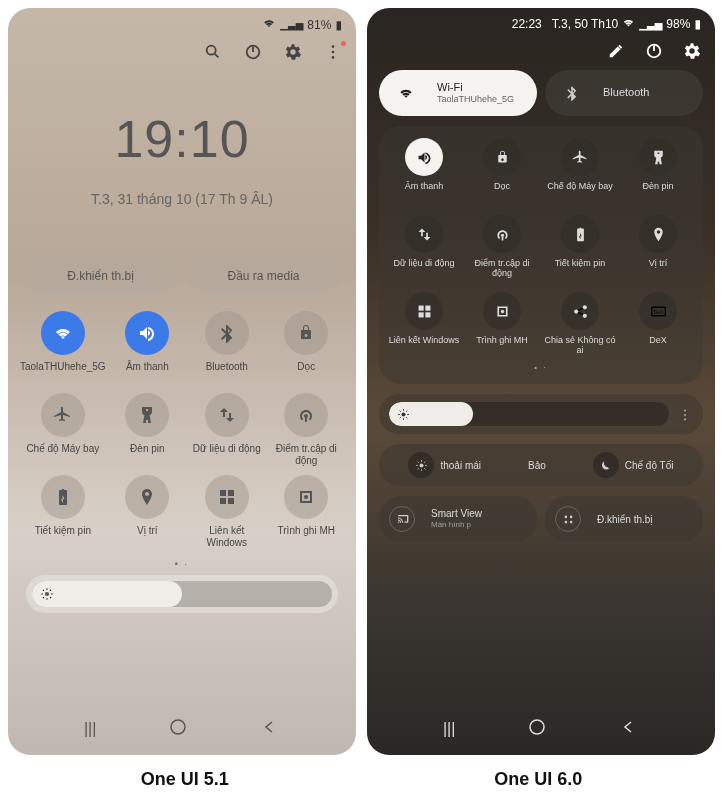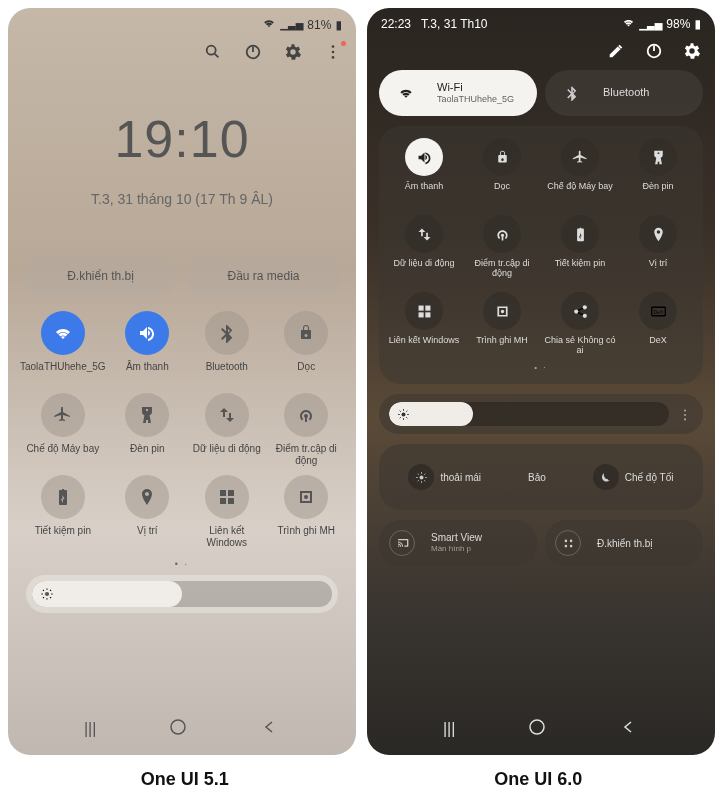"22:23" .phone-60 .statusbar { justify-content: space-between -> none }
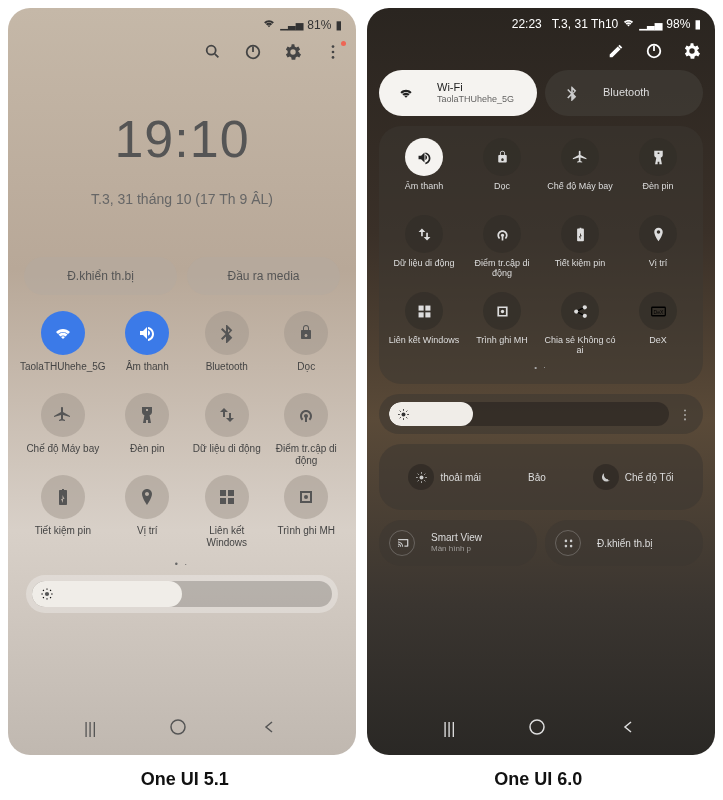"T.3, 31 Th10" span { text: 31 -> 50 }
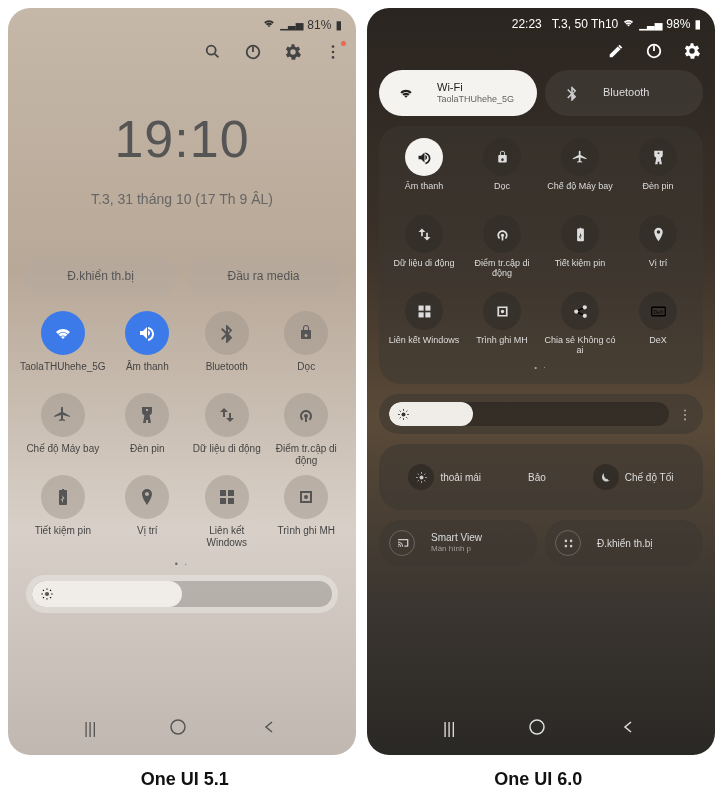"thoải mái" .modes-60 { padding: 20px 6px -> 8px 6px }
